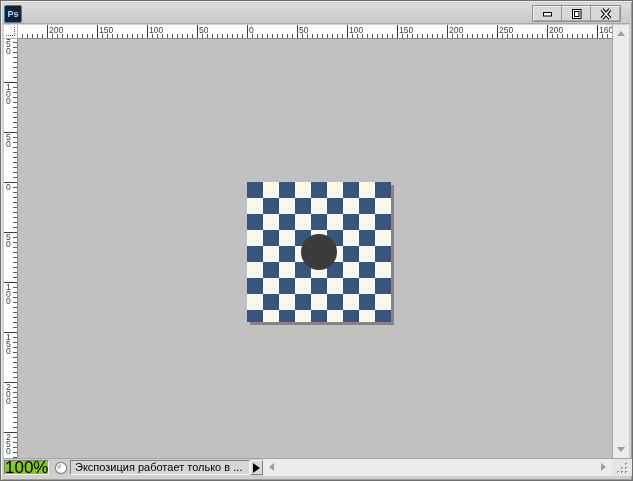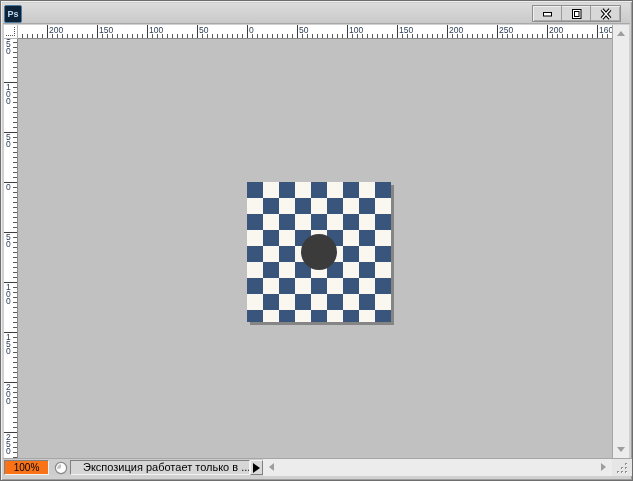"100%" .zoom-box { background: #f97316 -> #84cc16; font-size: 10px -> 17px }
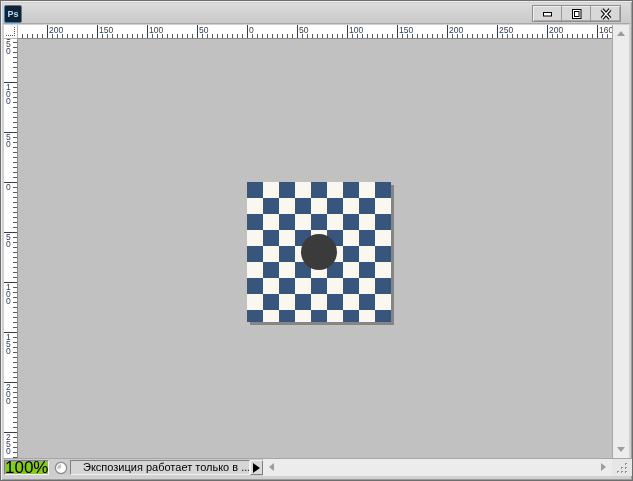"Экспозиция работает только в ..." .status-msg { padding-left: 12px -> 4px }
